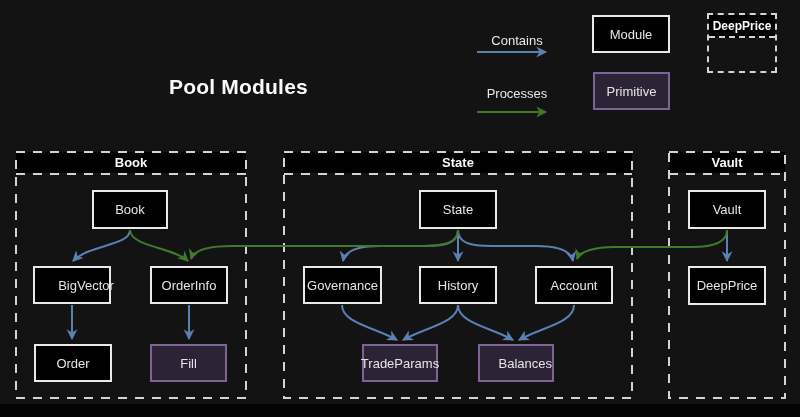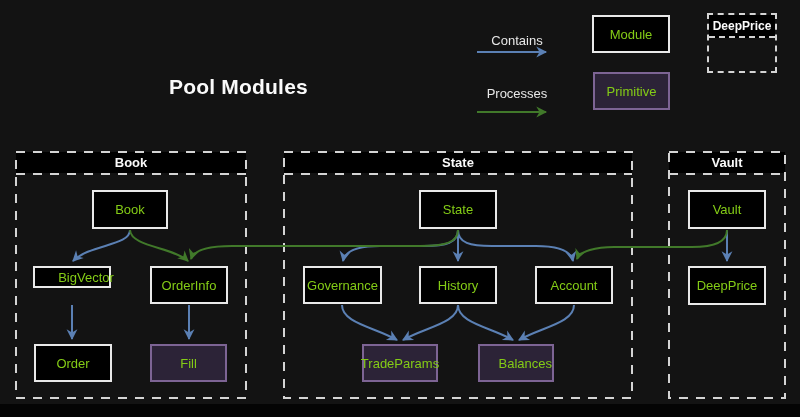"Module" .node { color: #84cc16 -> #e5e5e5 }
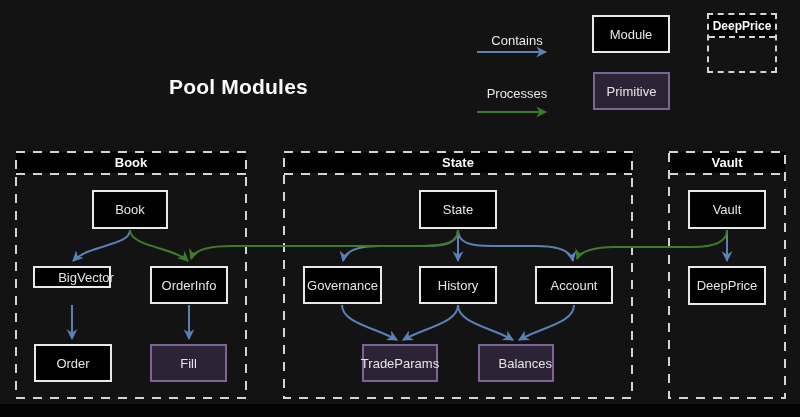"BigVector" div.abs { height: 22px -> 38px }
